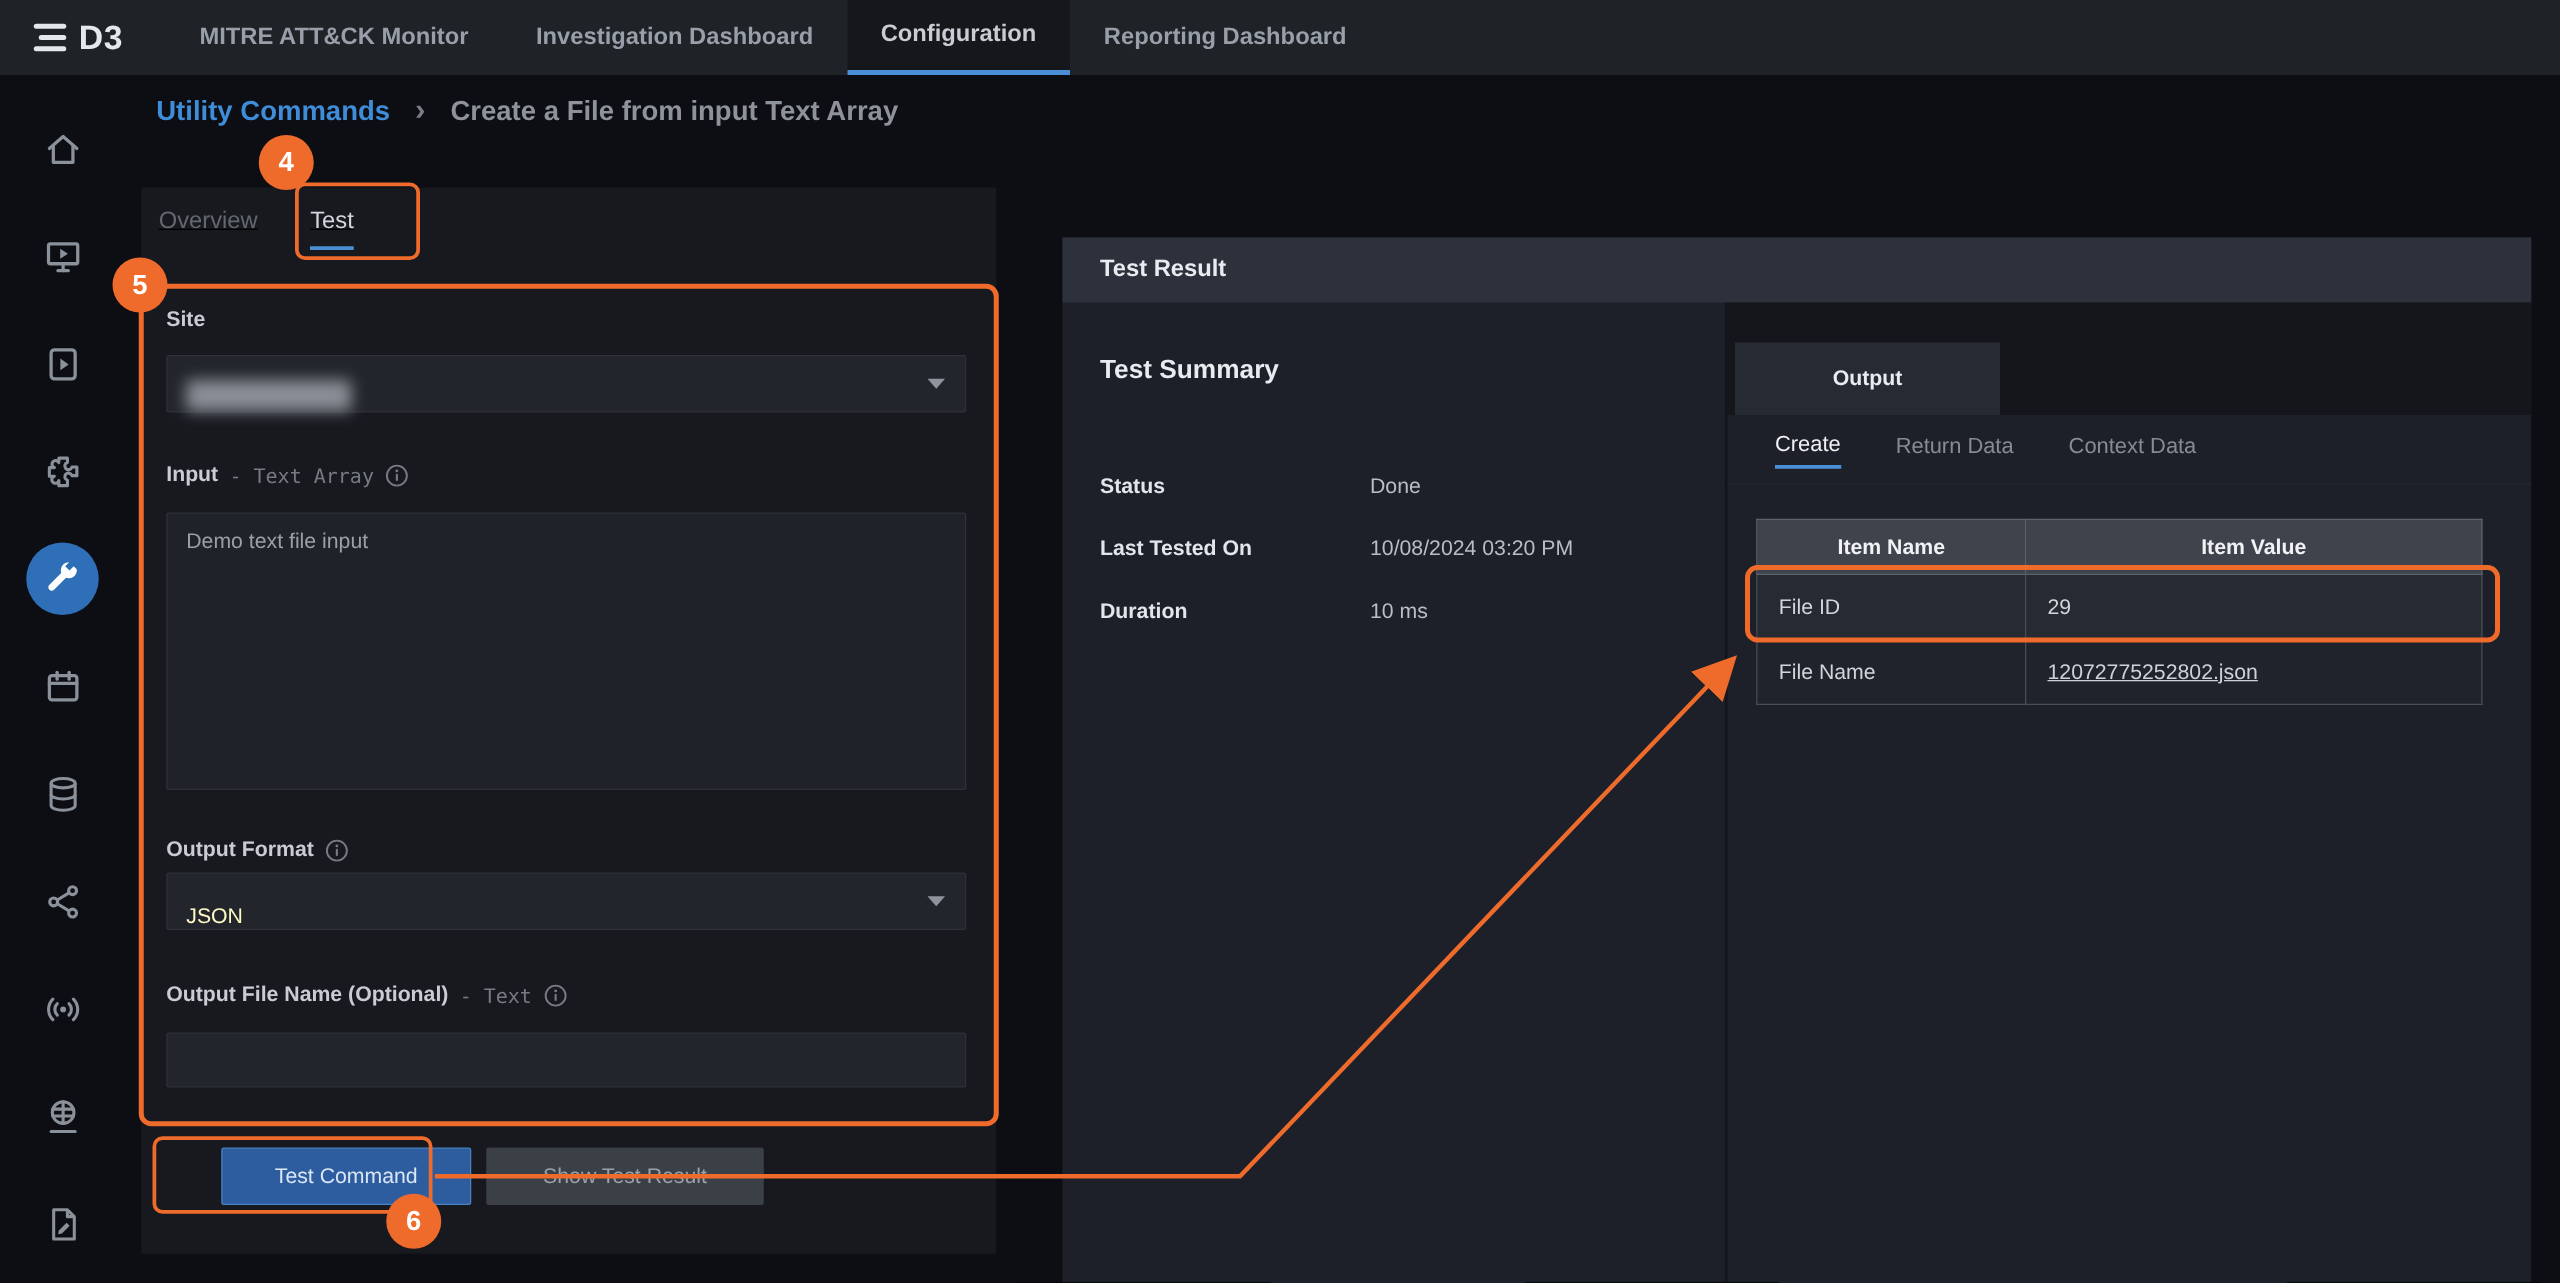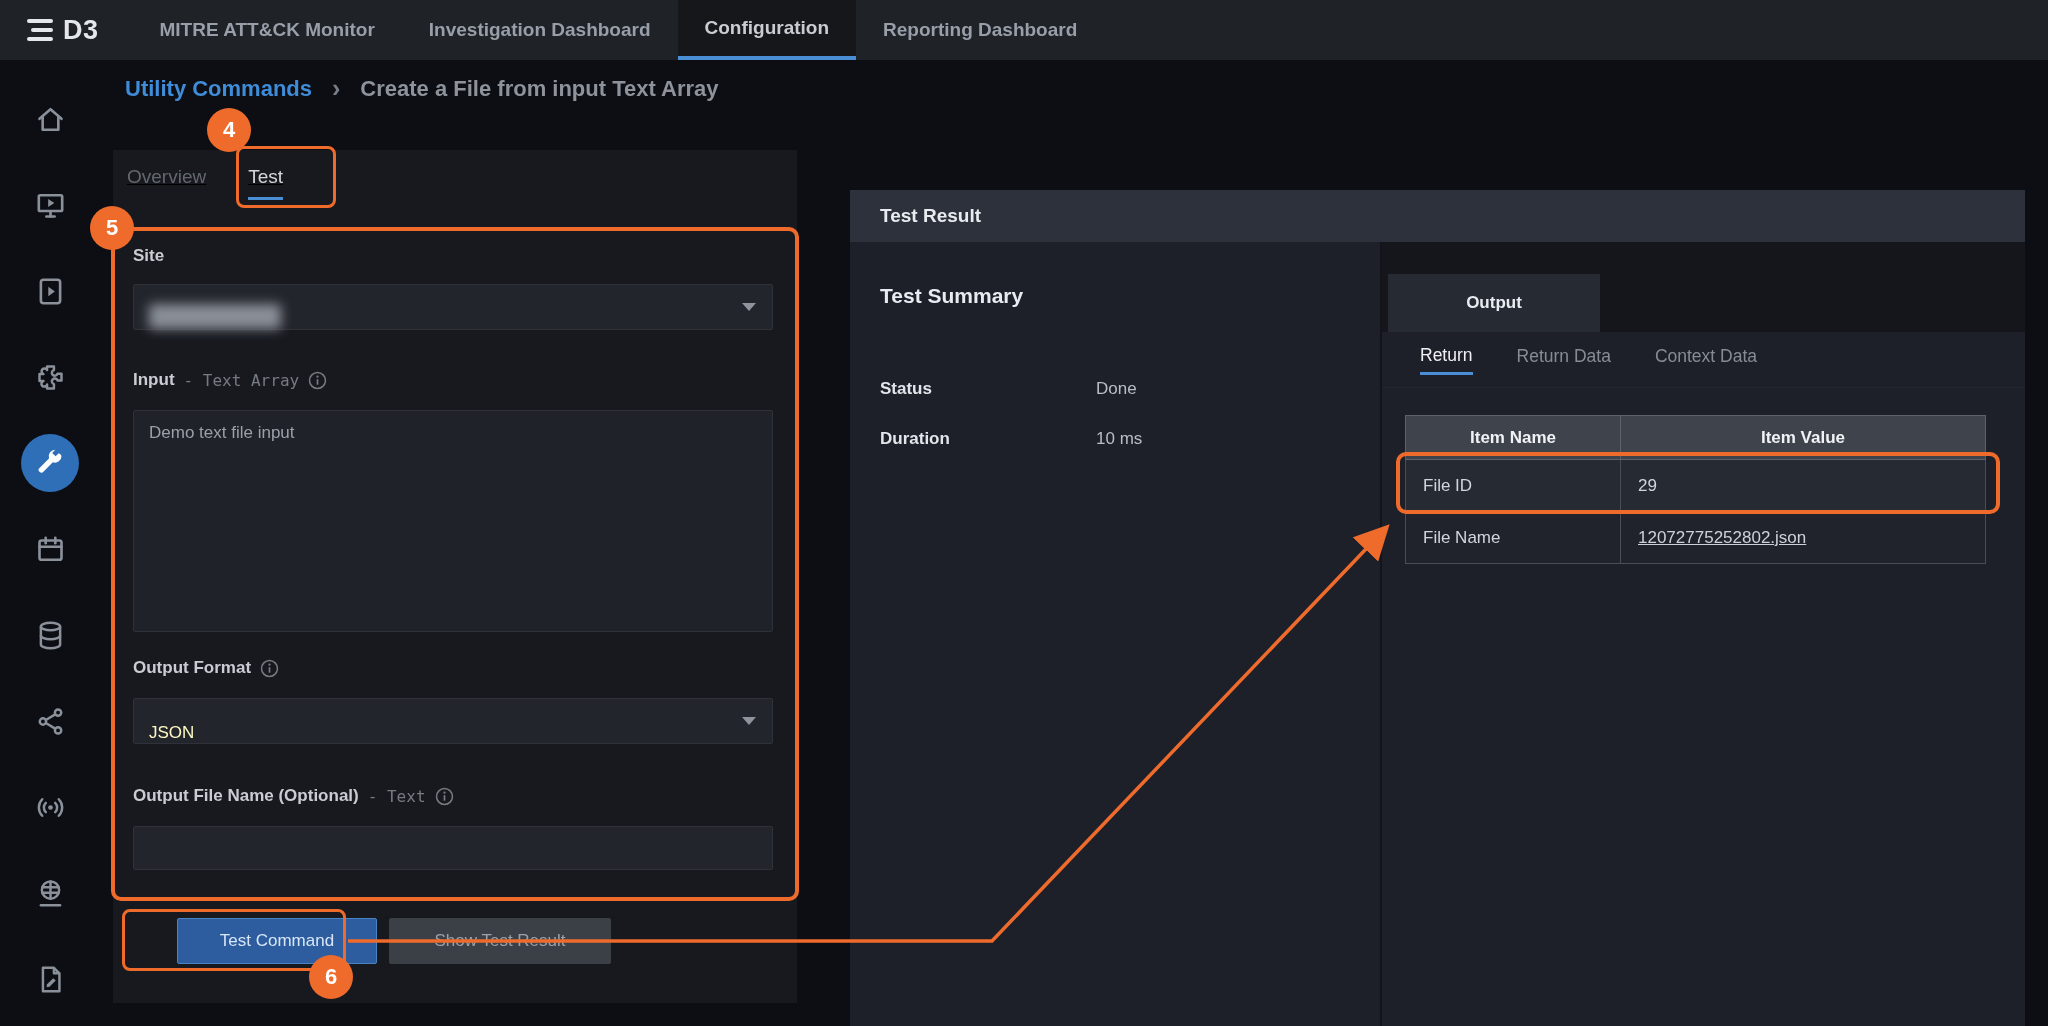"Return" div.sub-tab { text: Return -> Create }
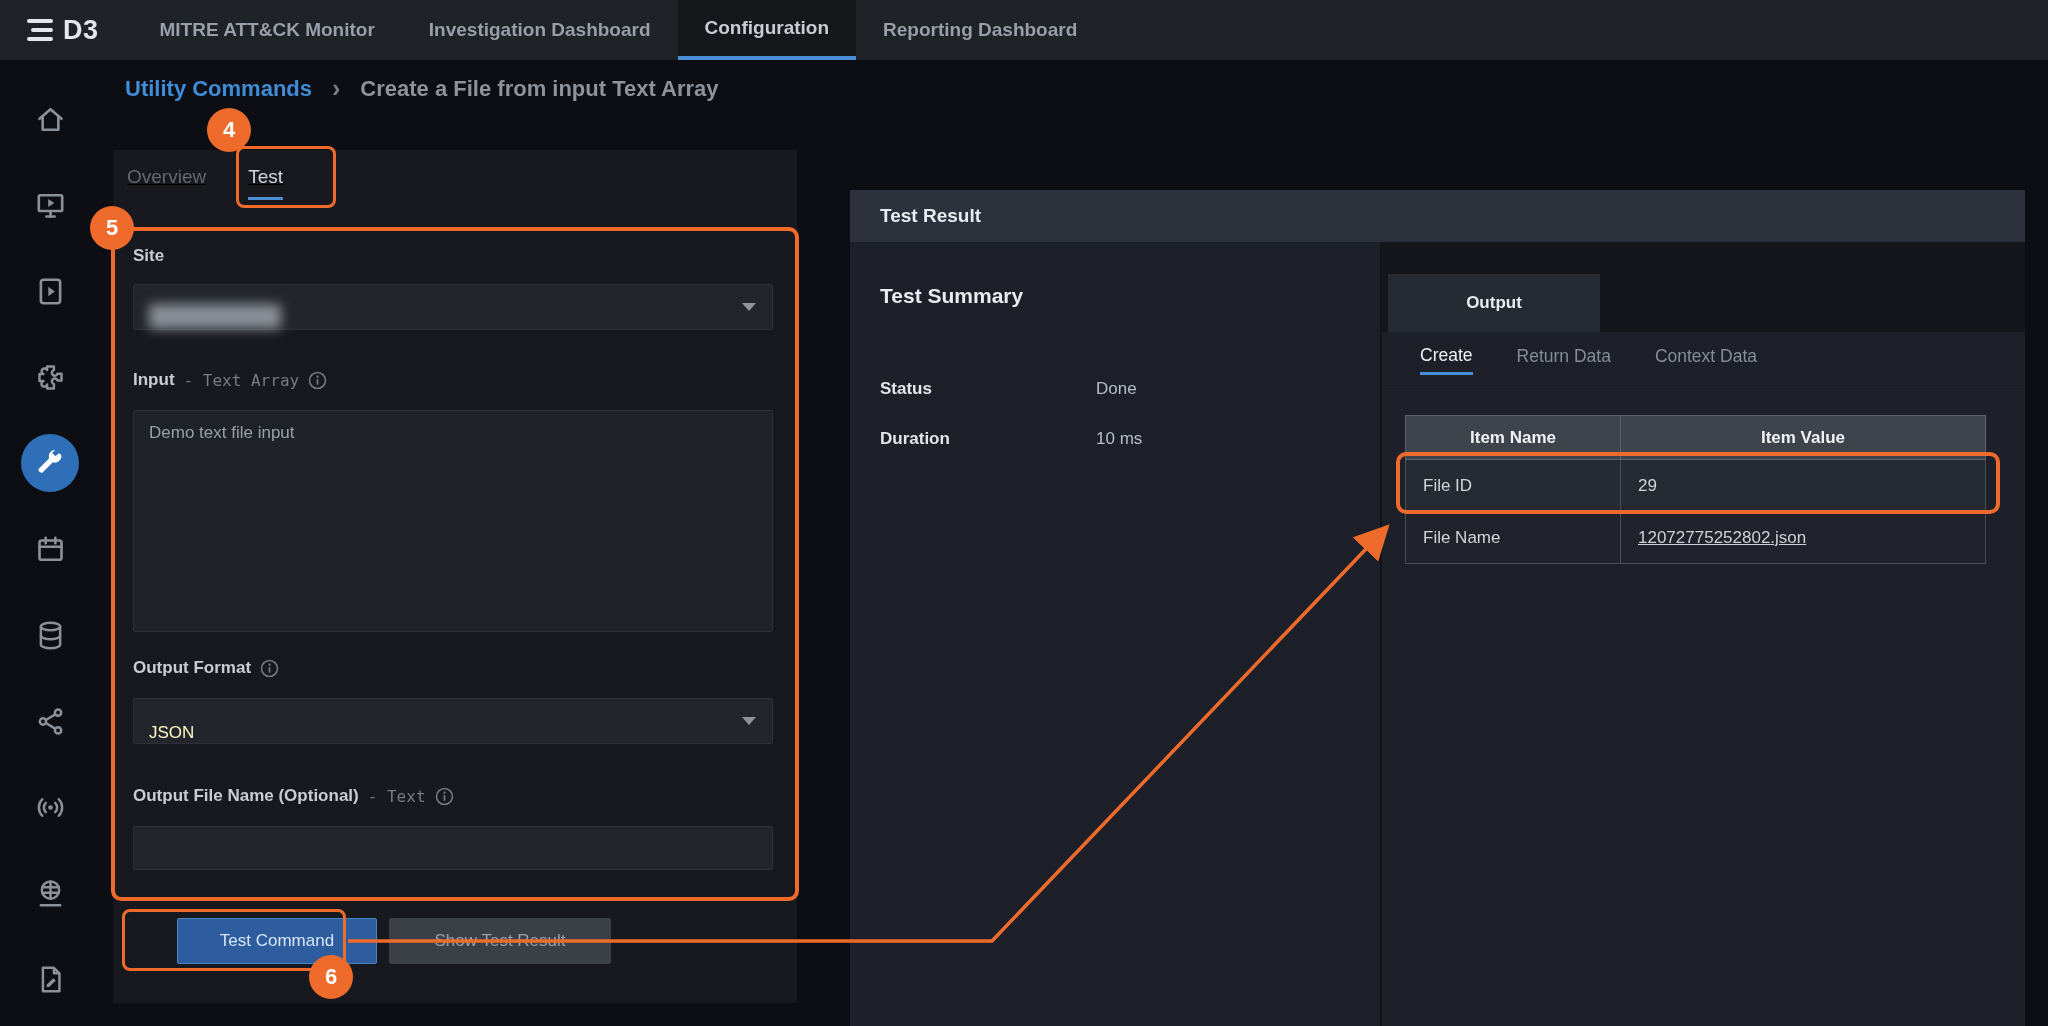"Last Tested On" div.summary-row { html: none -> <div> <span>Last Tested On</span> <span>10/08/2024 03:20 PM</span> </div> }
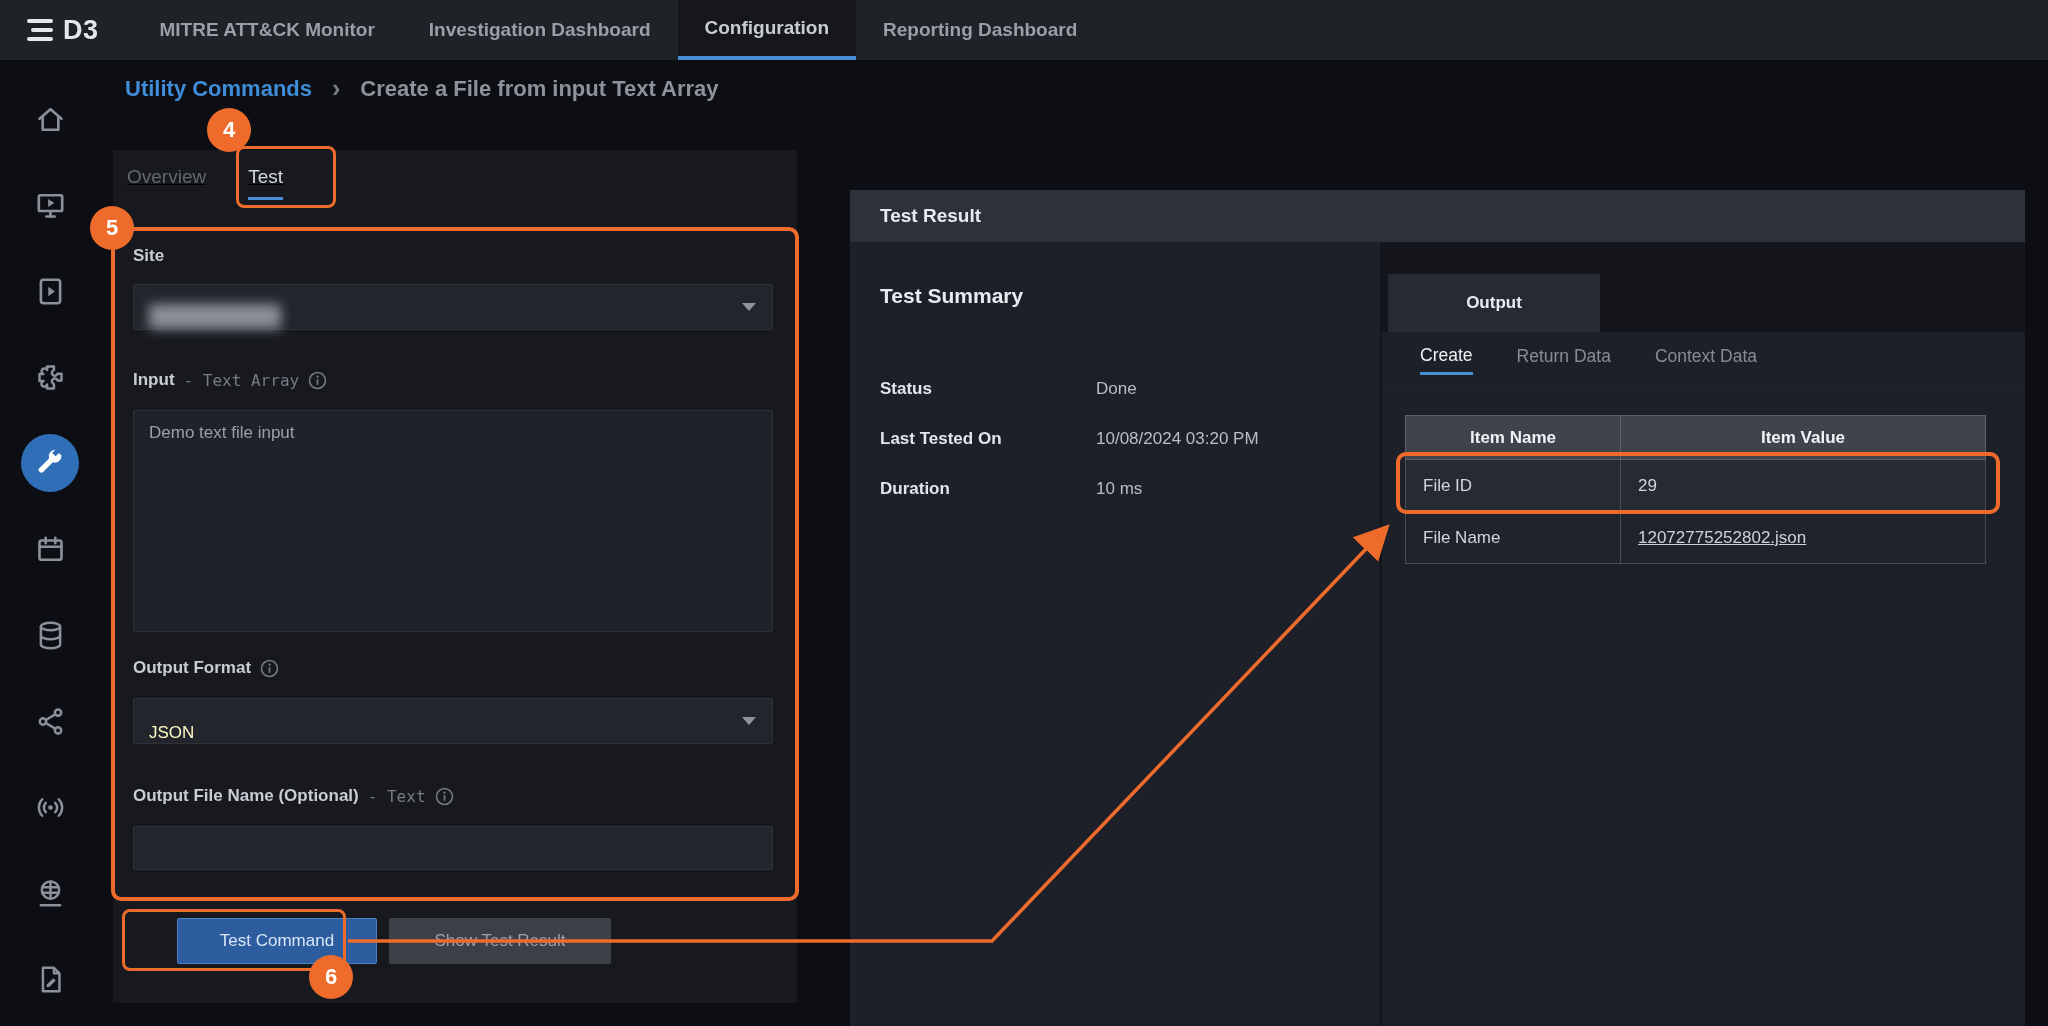"Output Format" div.field-label { top: 508px -> 520px }
